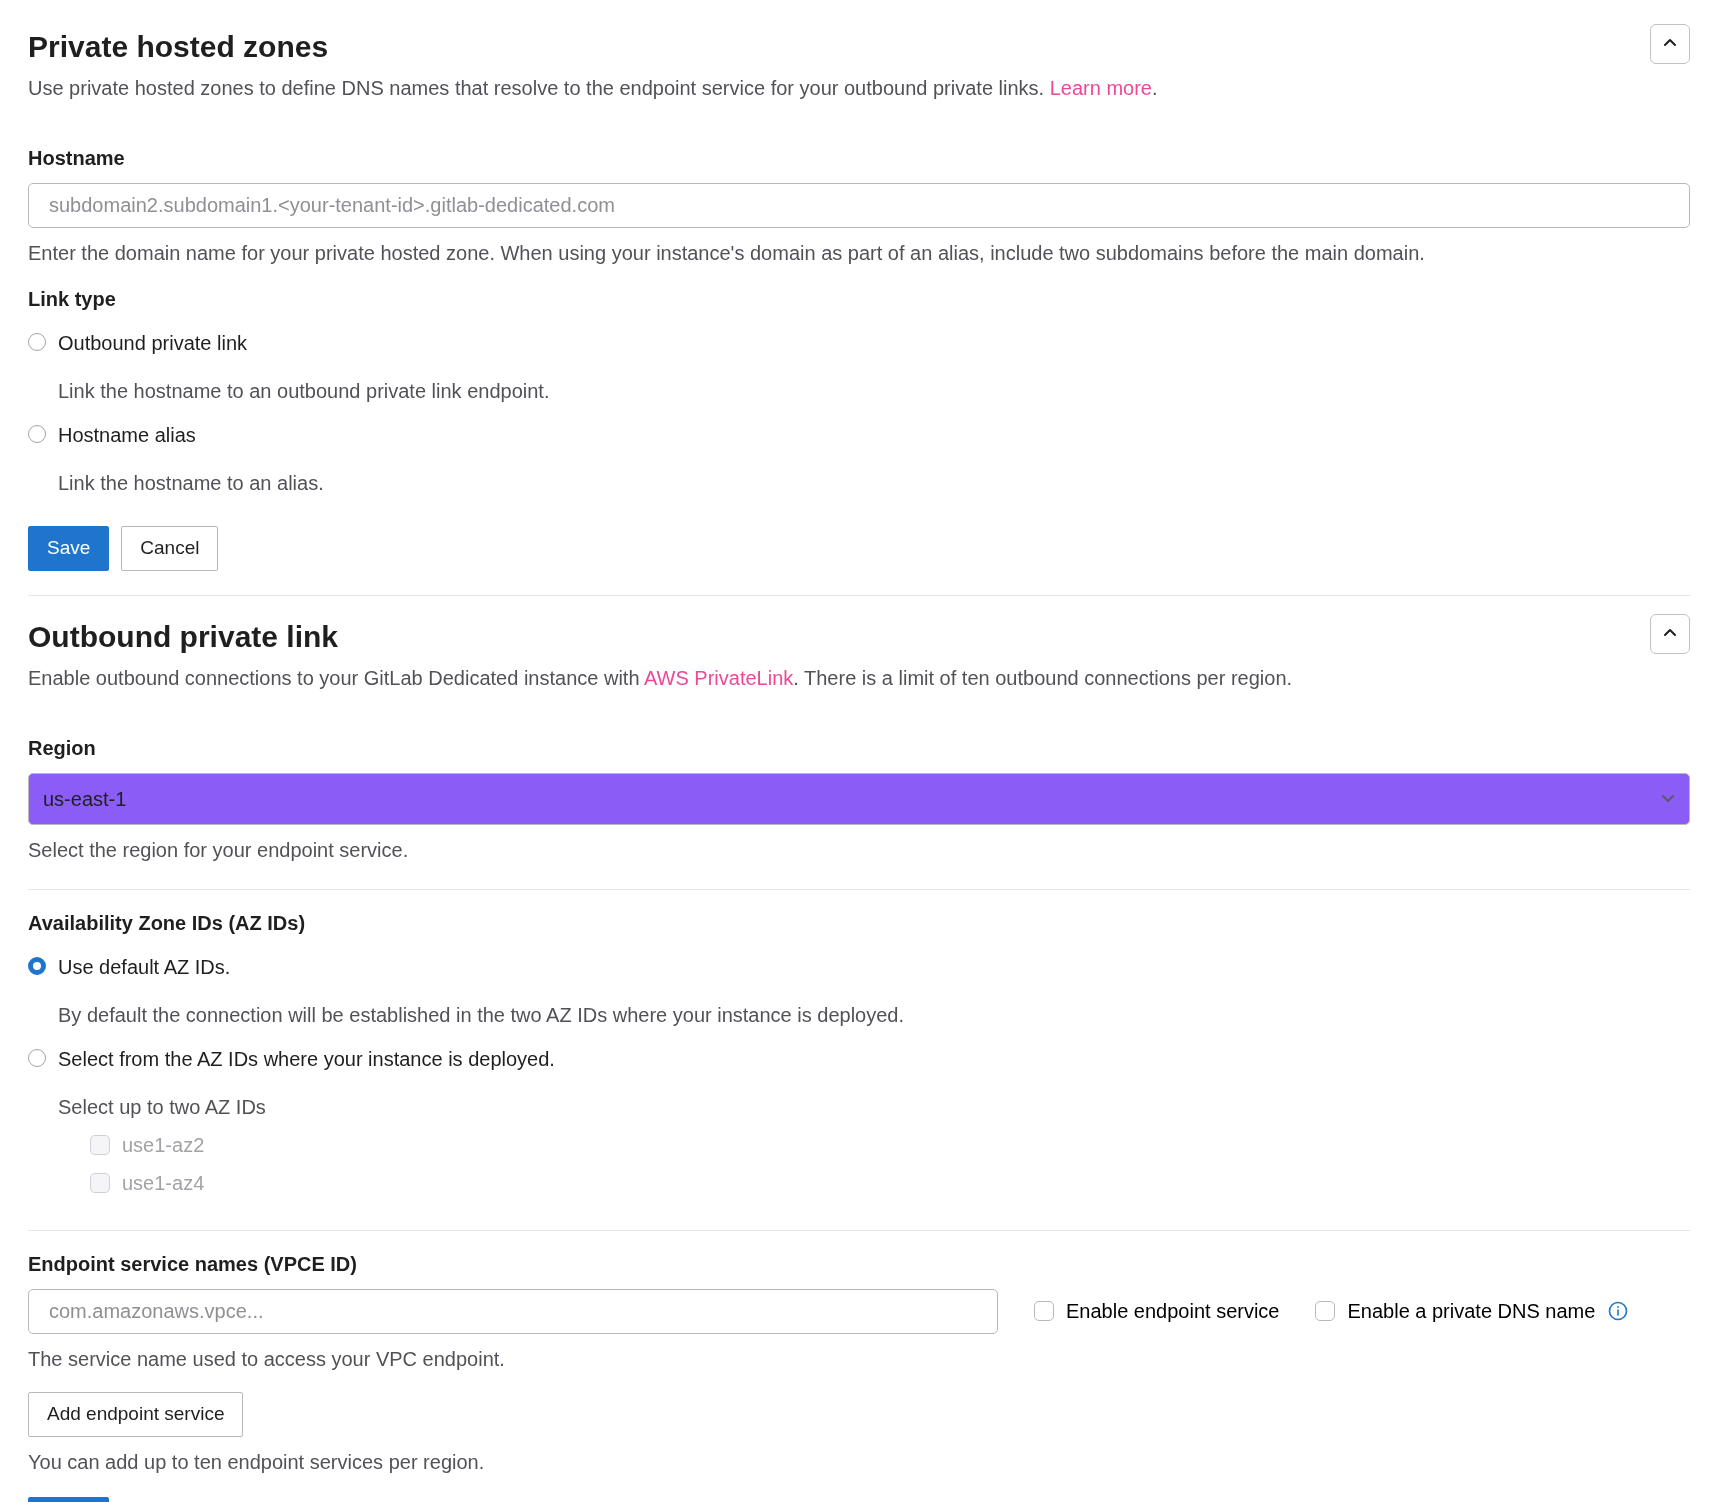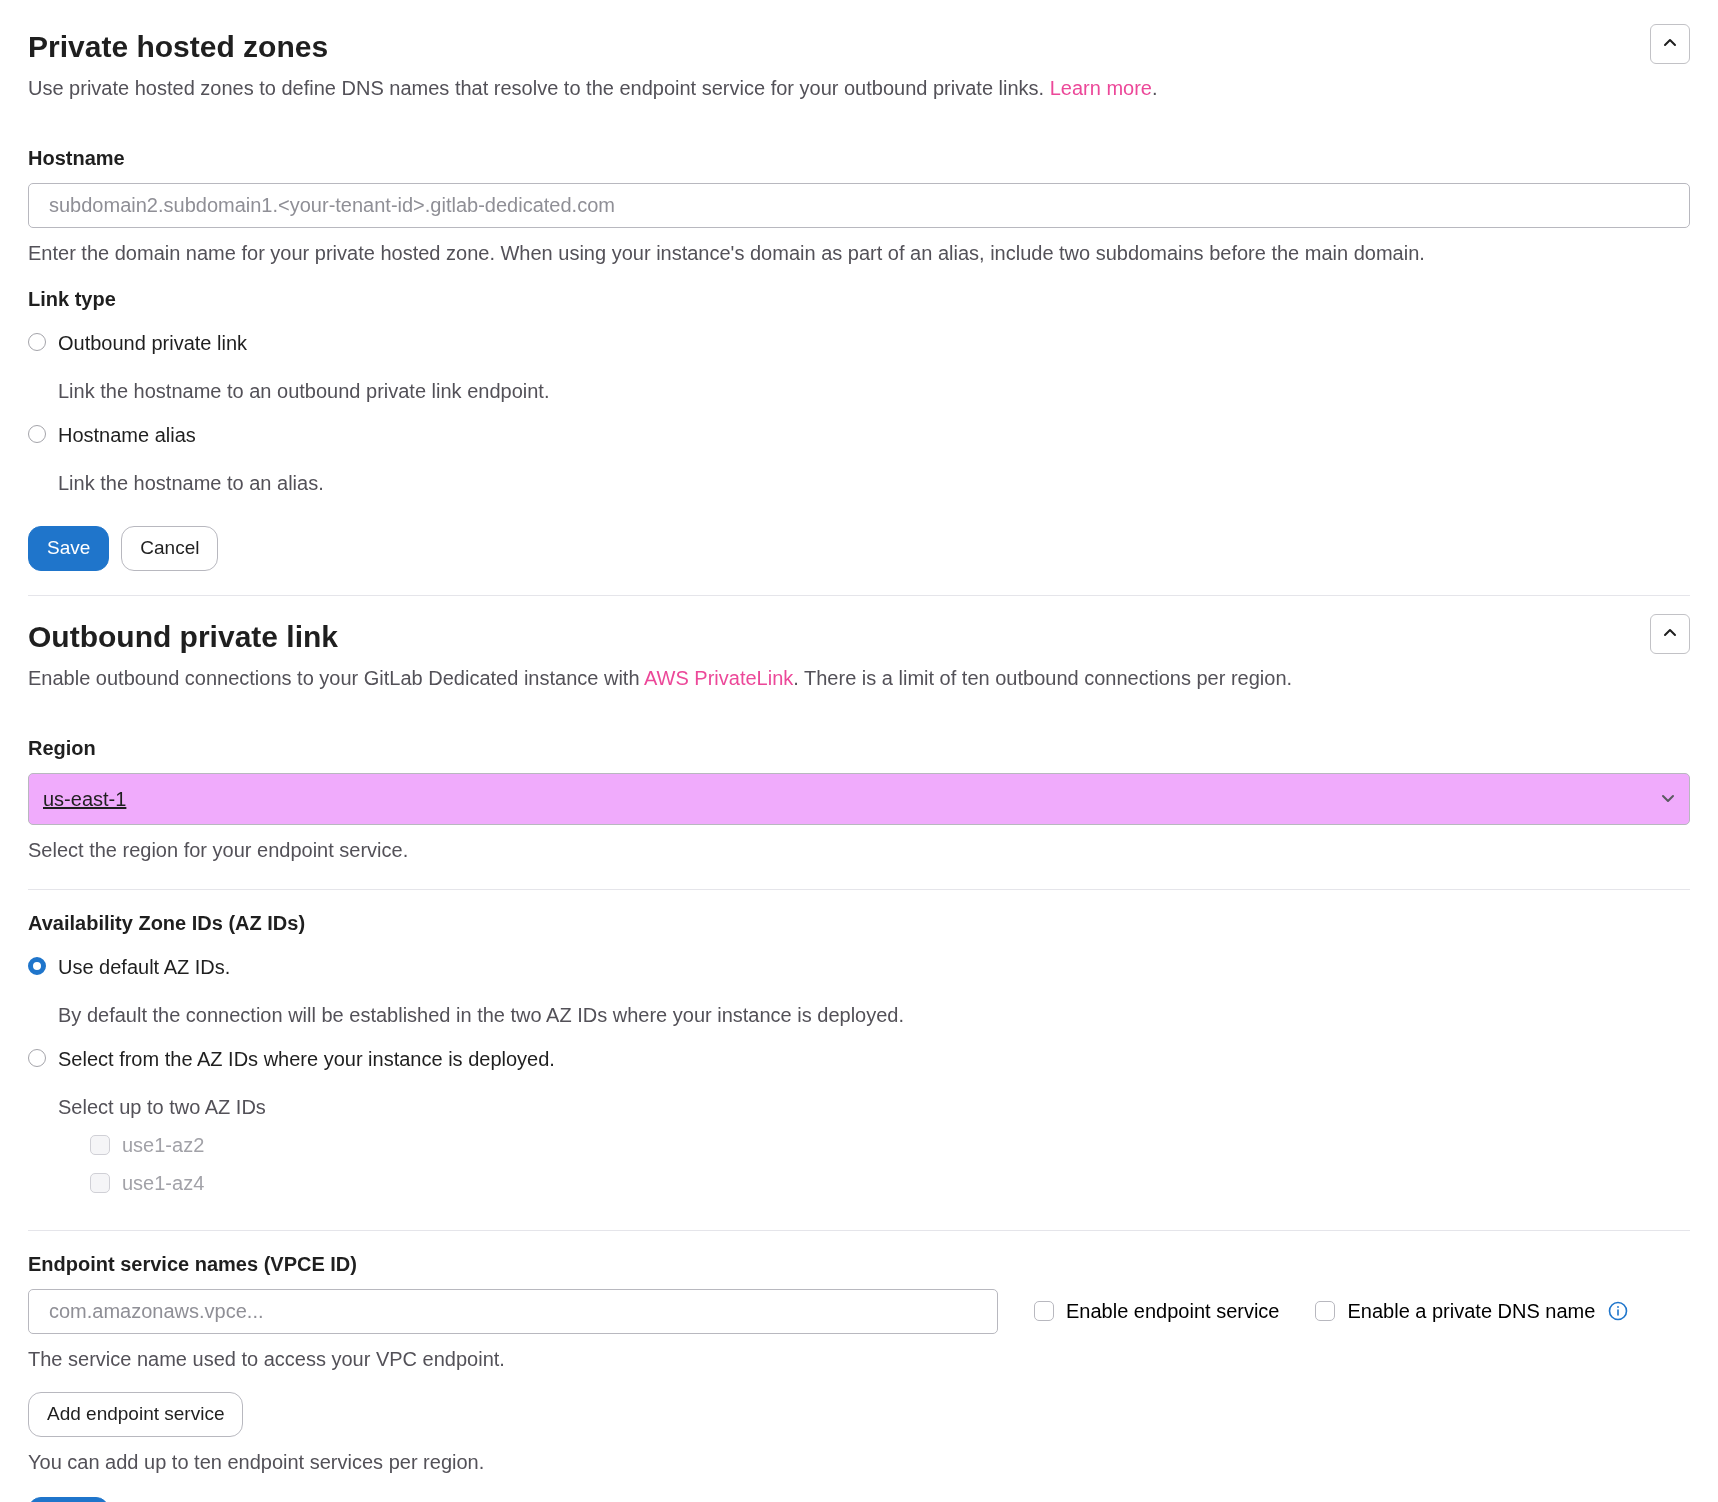"Save" .btn { border-radius: 13px -> 2px }
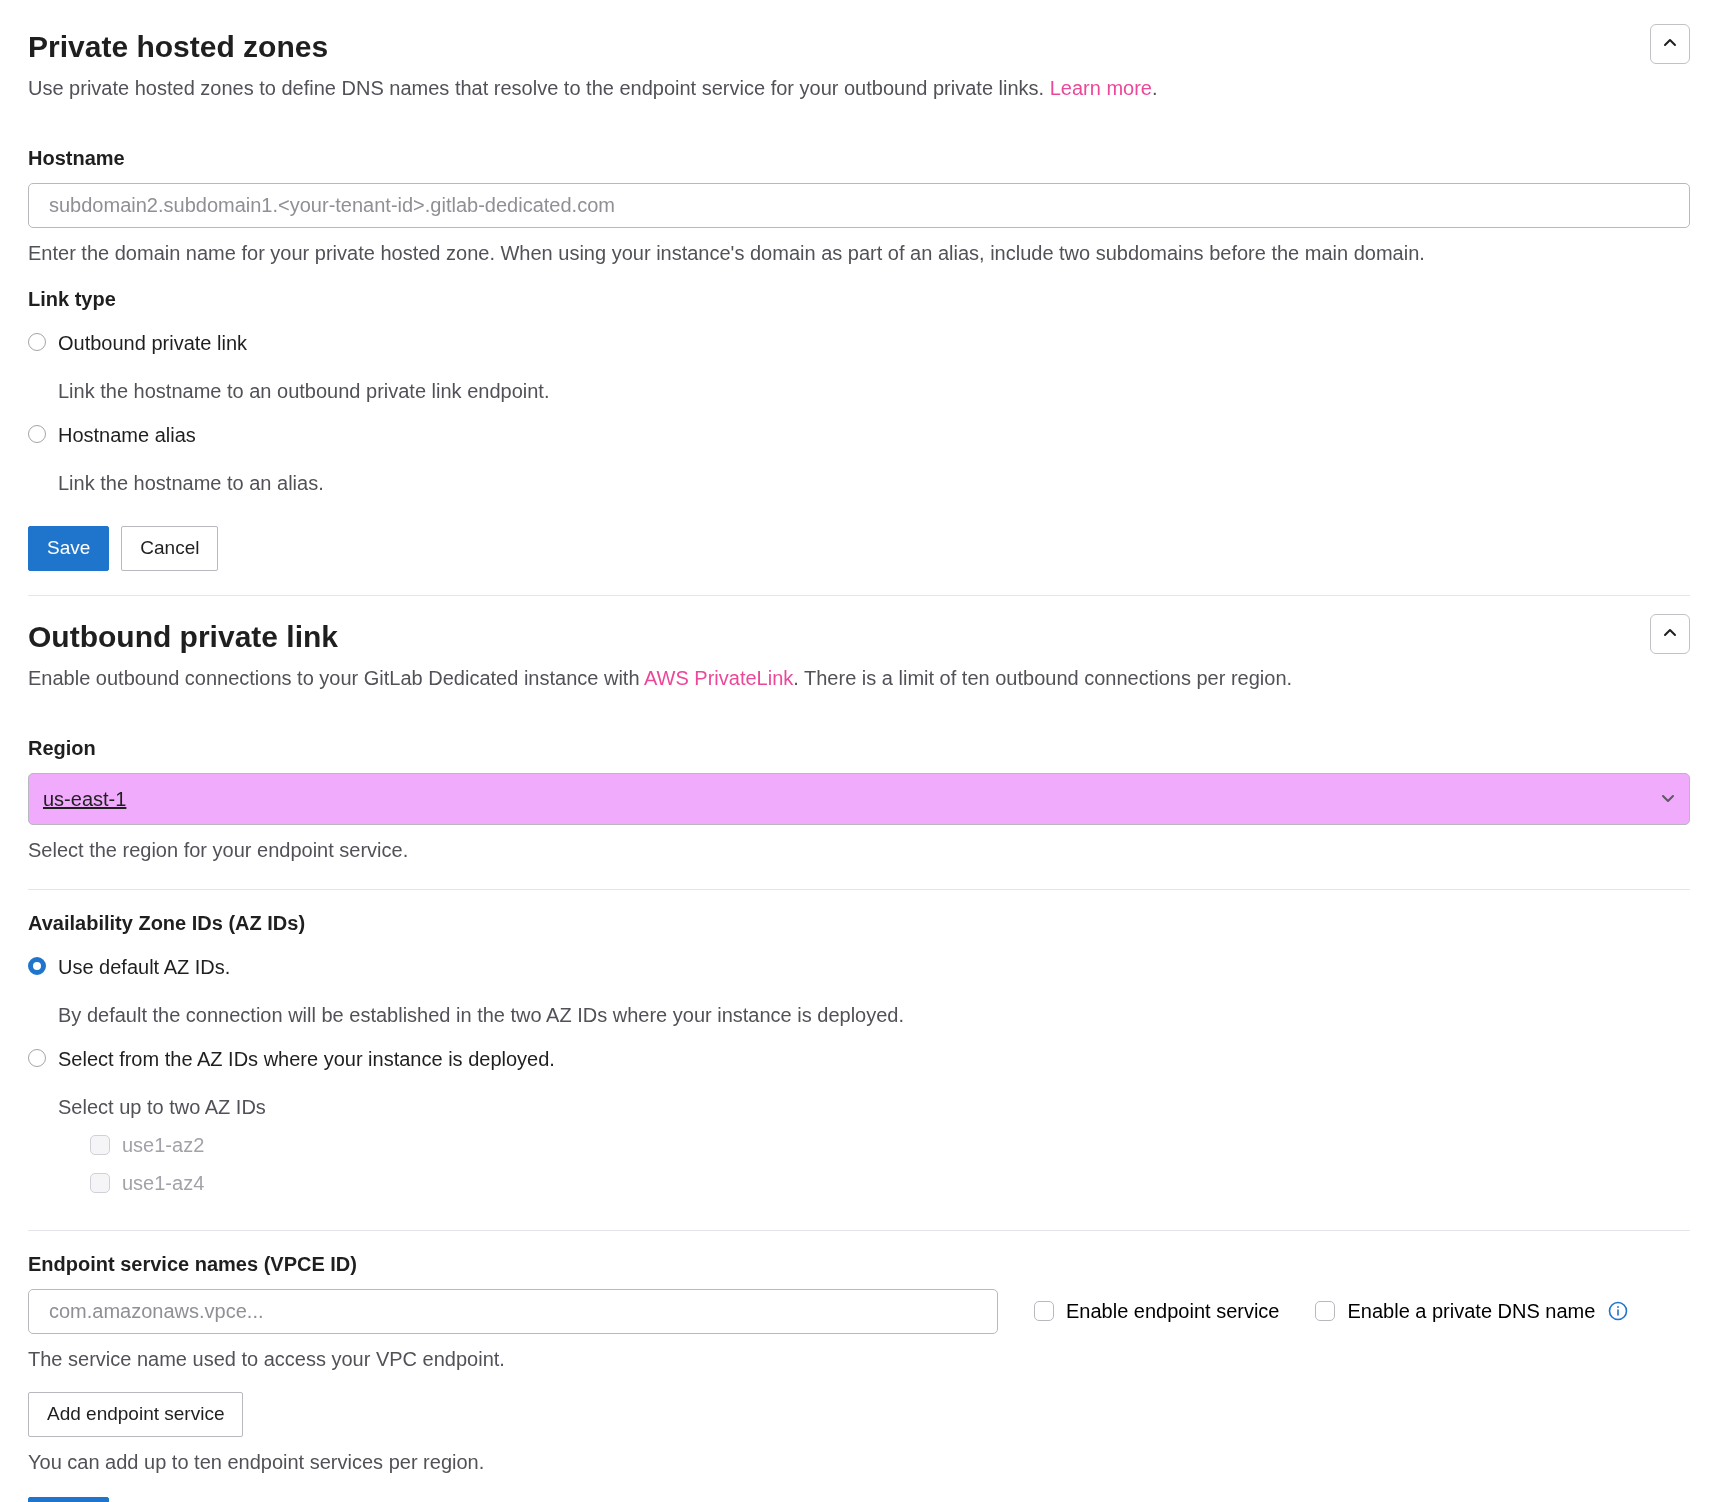"us-east-1" .select { background: #f0abfc -> #8b5cf6; text-decoration: underline -> none }
